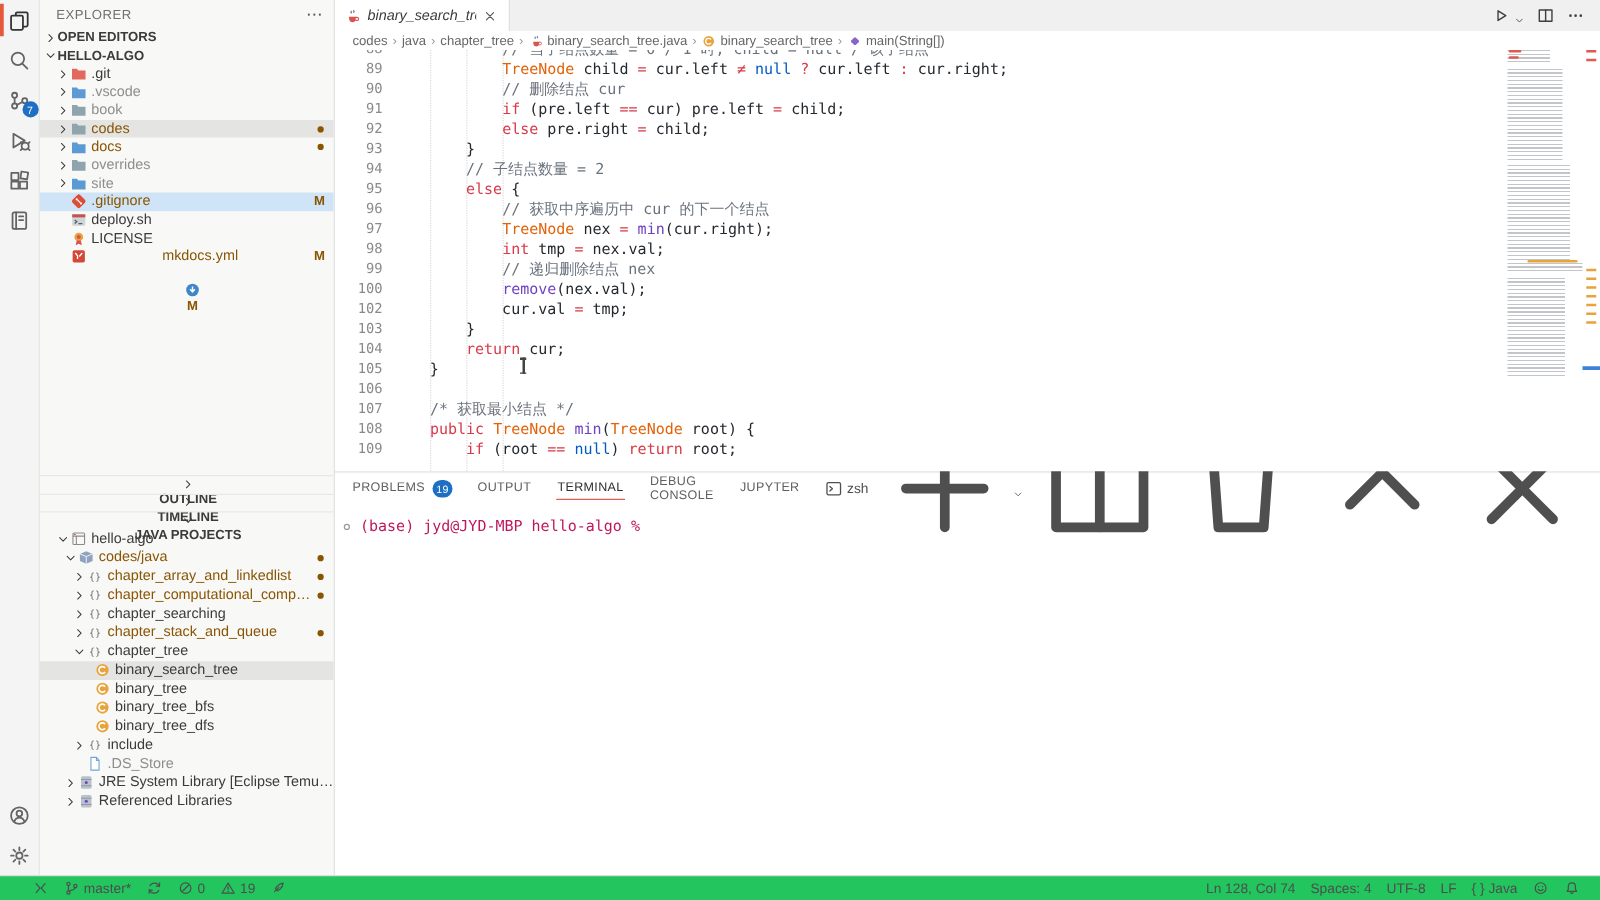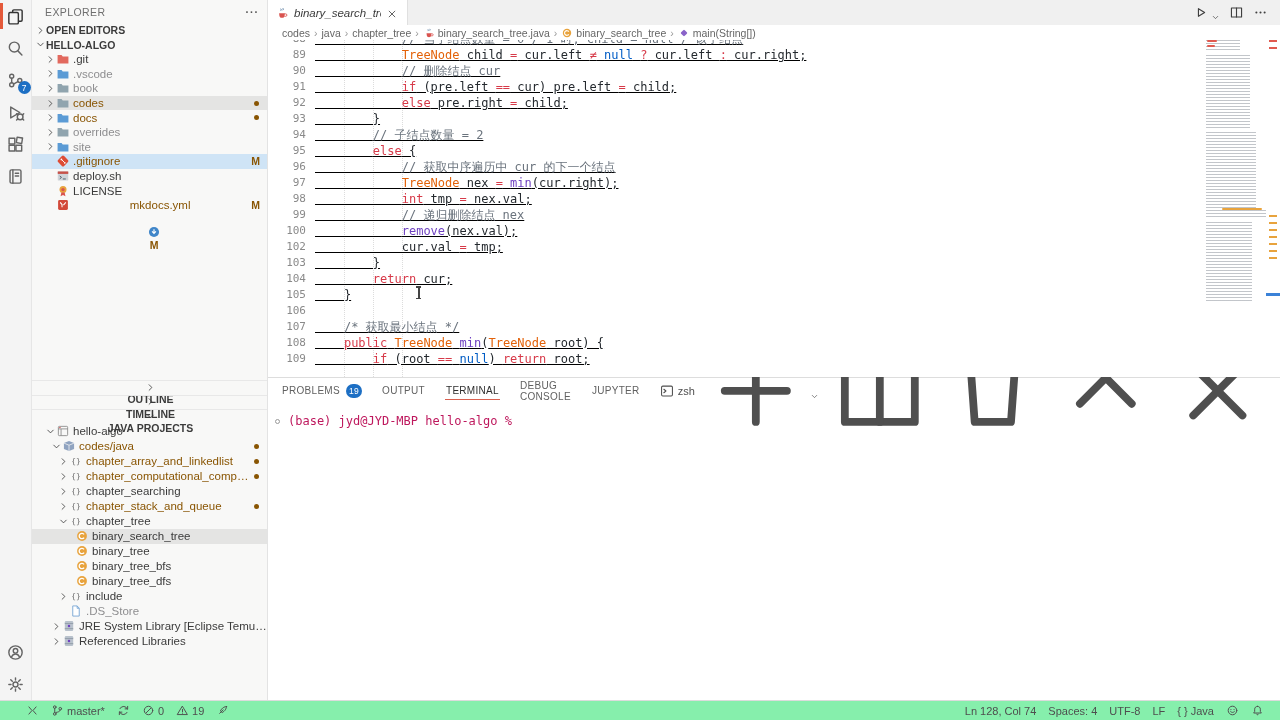"TreeNode child = cur.left ≠" .lc { text-decoration: underline -> none }
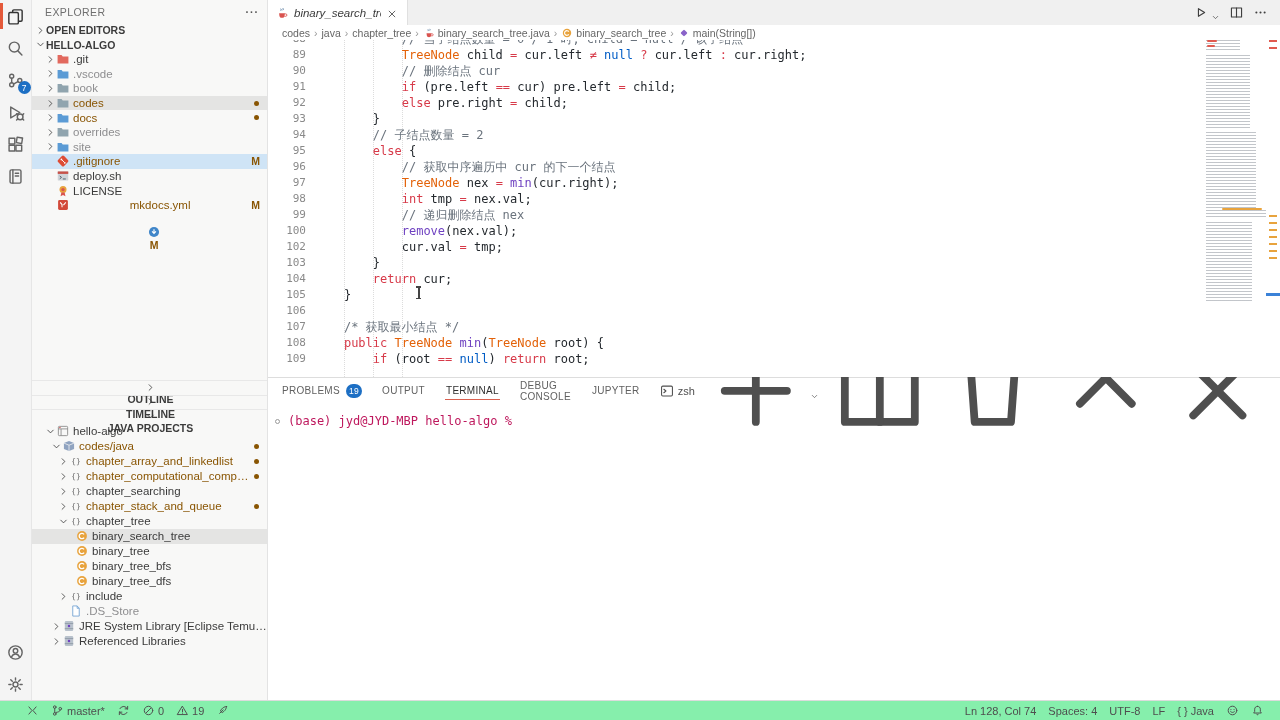"master*" .statusbar { background: #86efac -> #22c55e }
